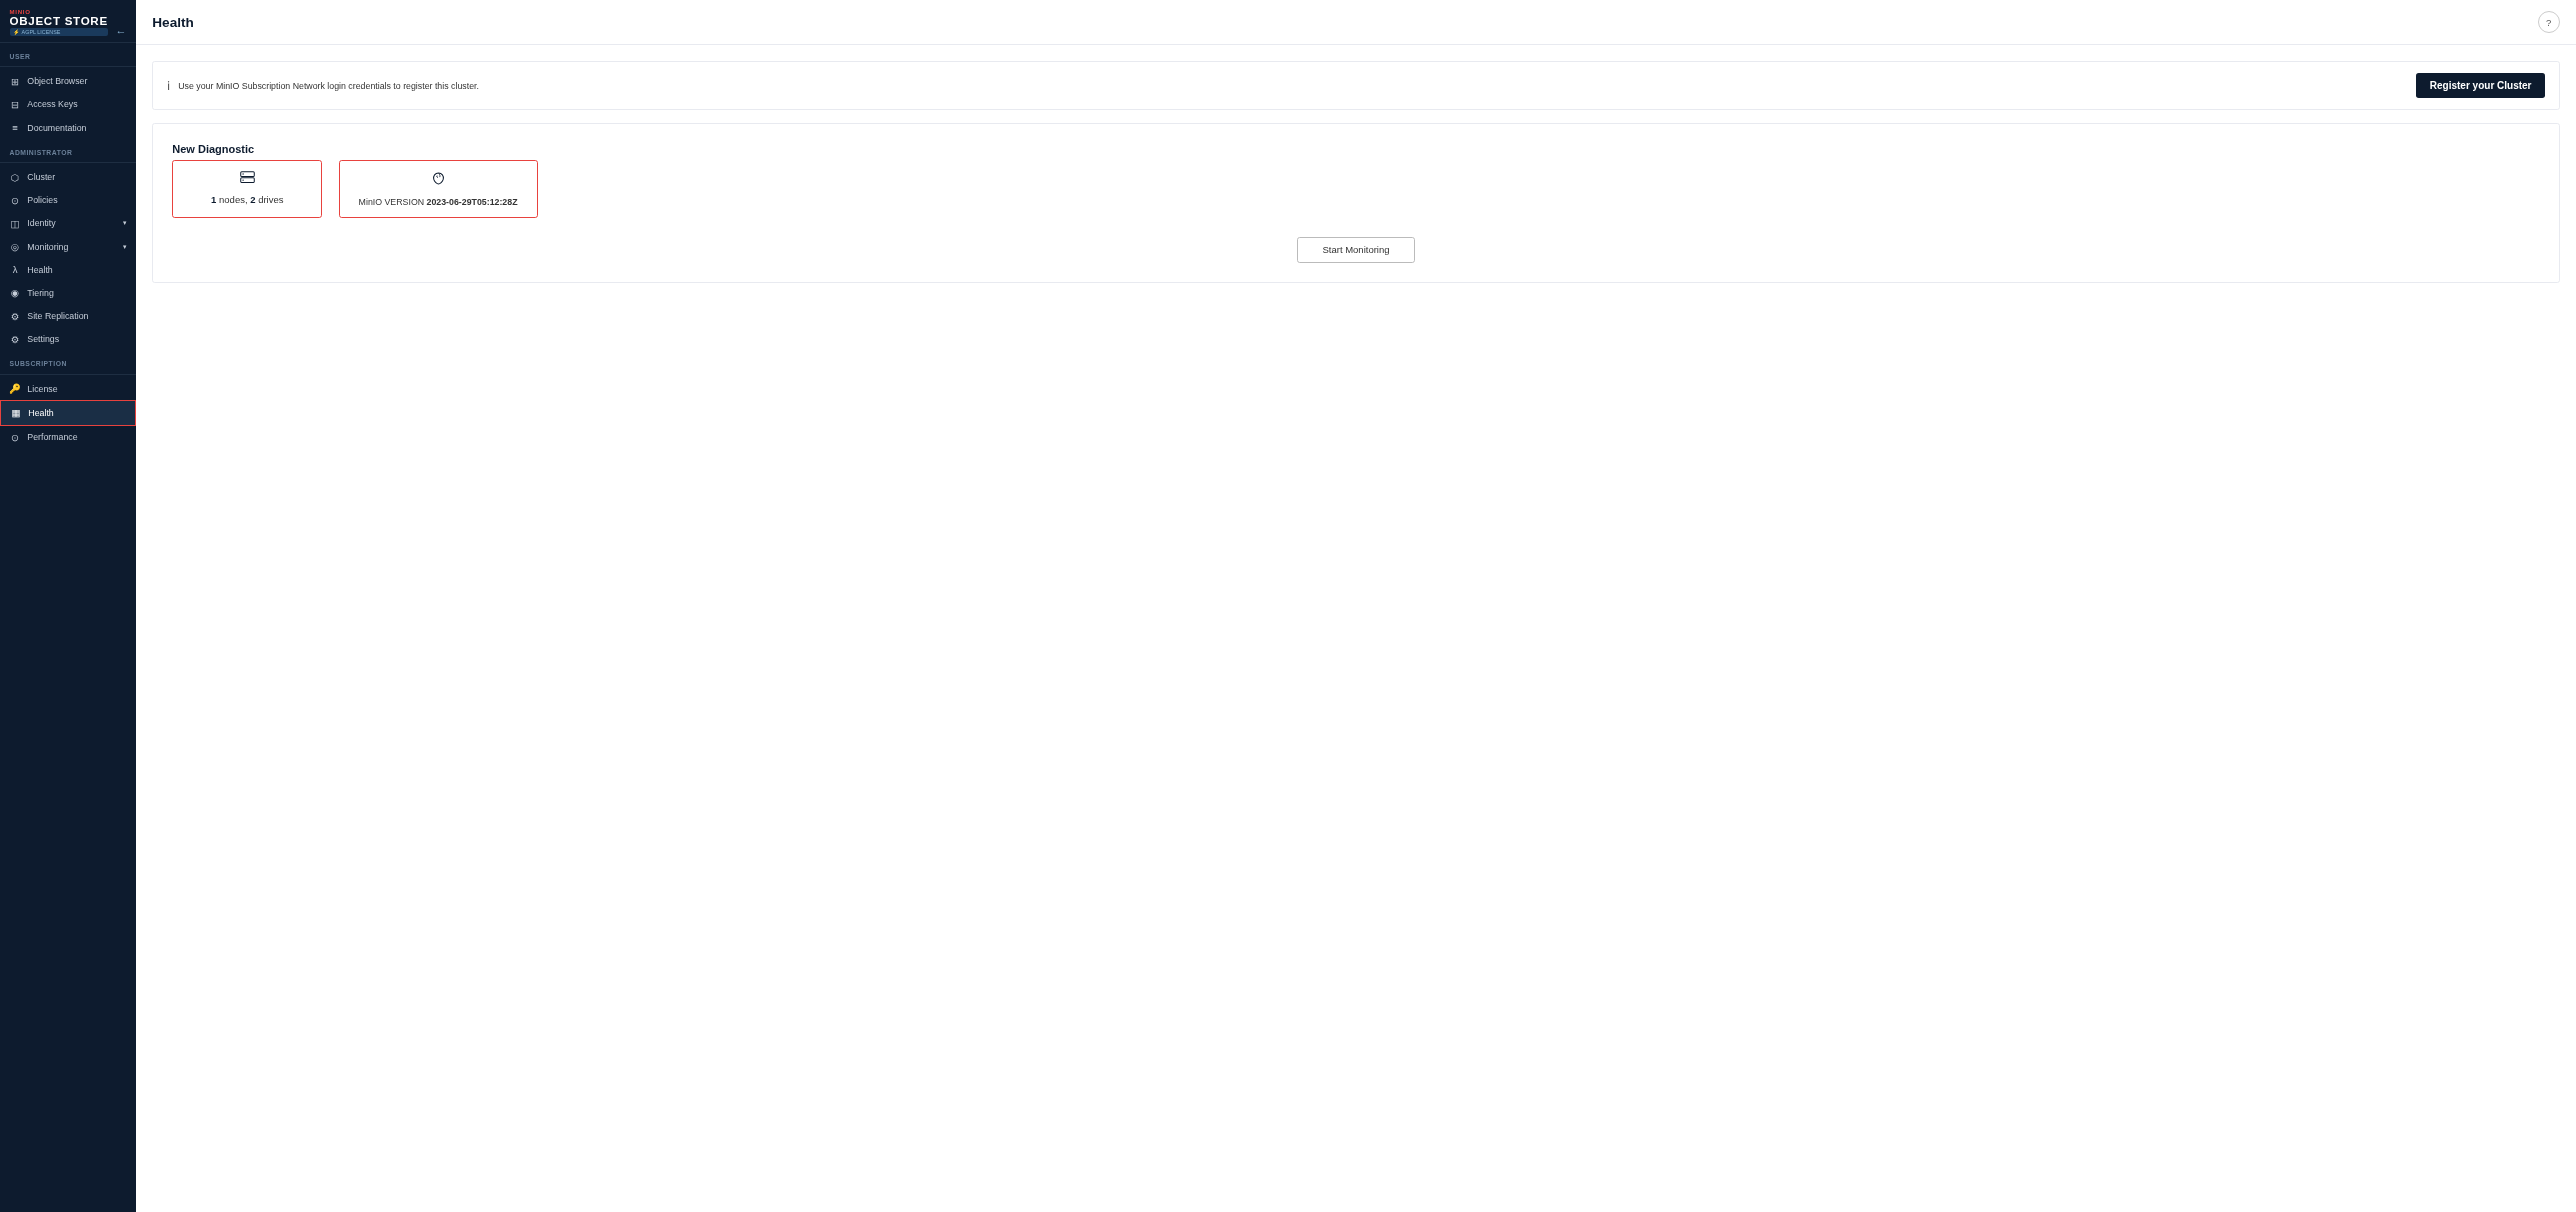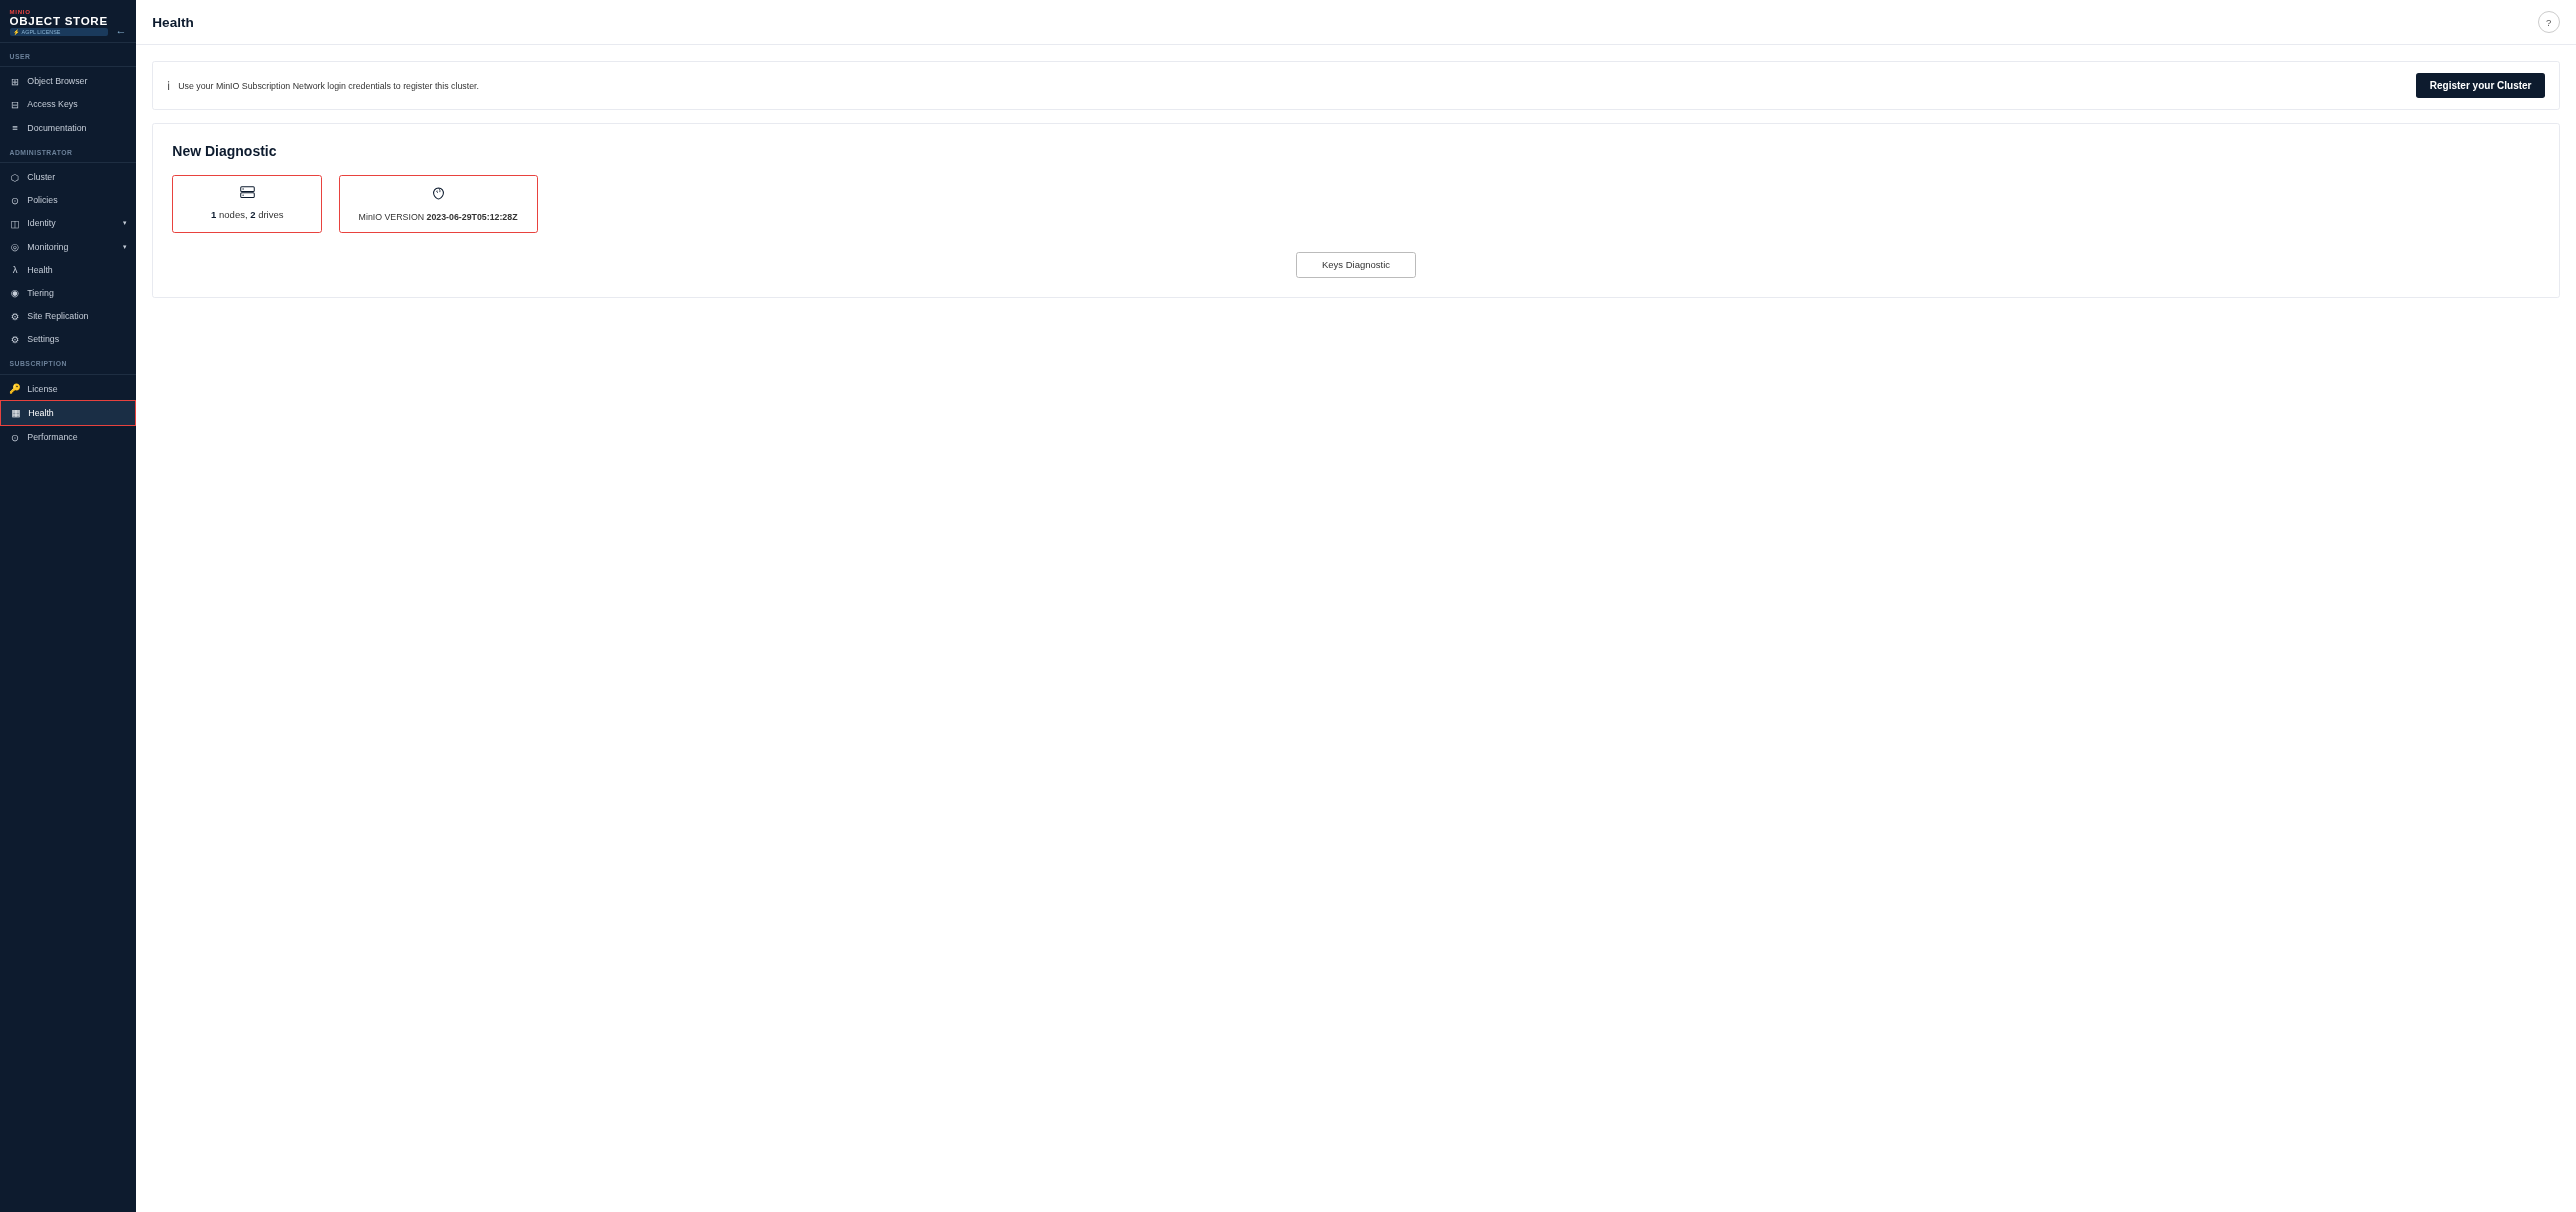"New Diagnostic" .diagnostic-title { font-size: 14px -> 11px; margin-bottom: 16px -> 5px }
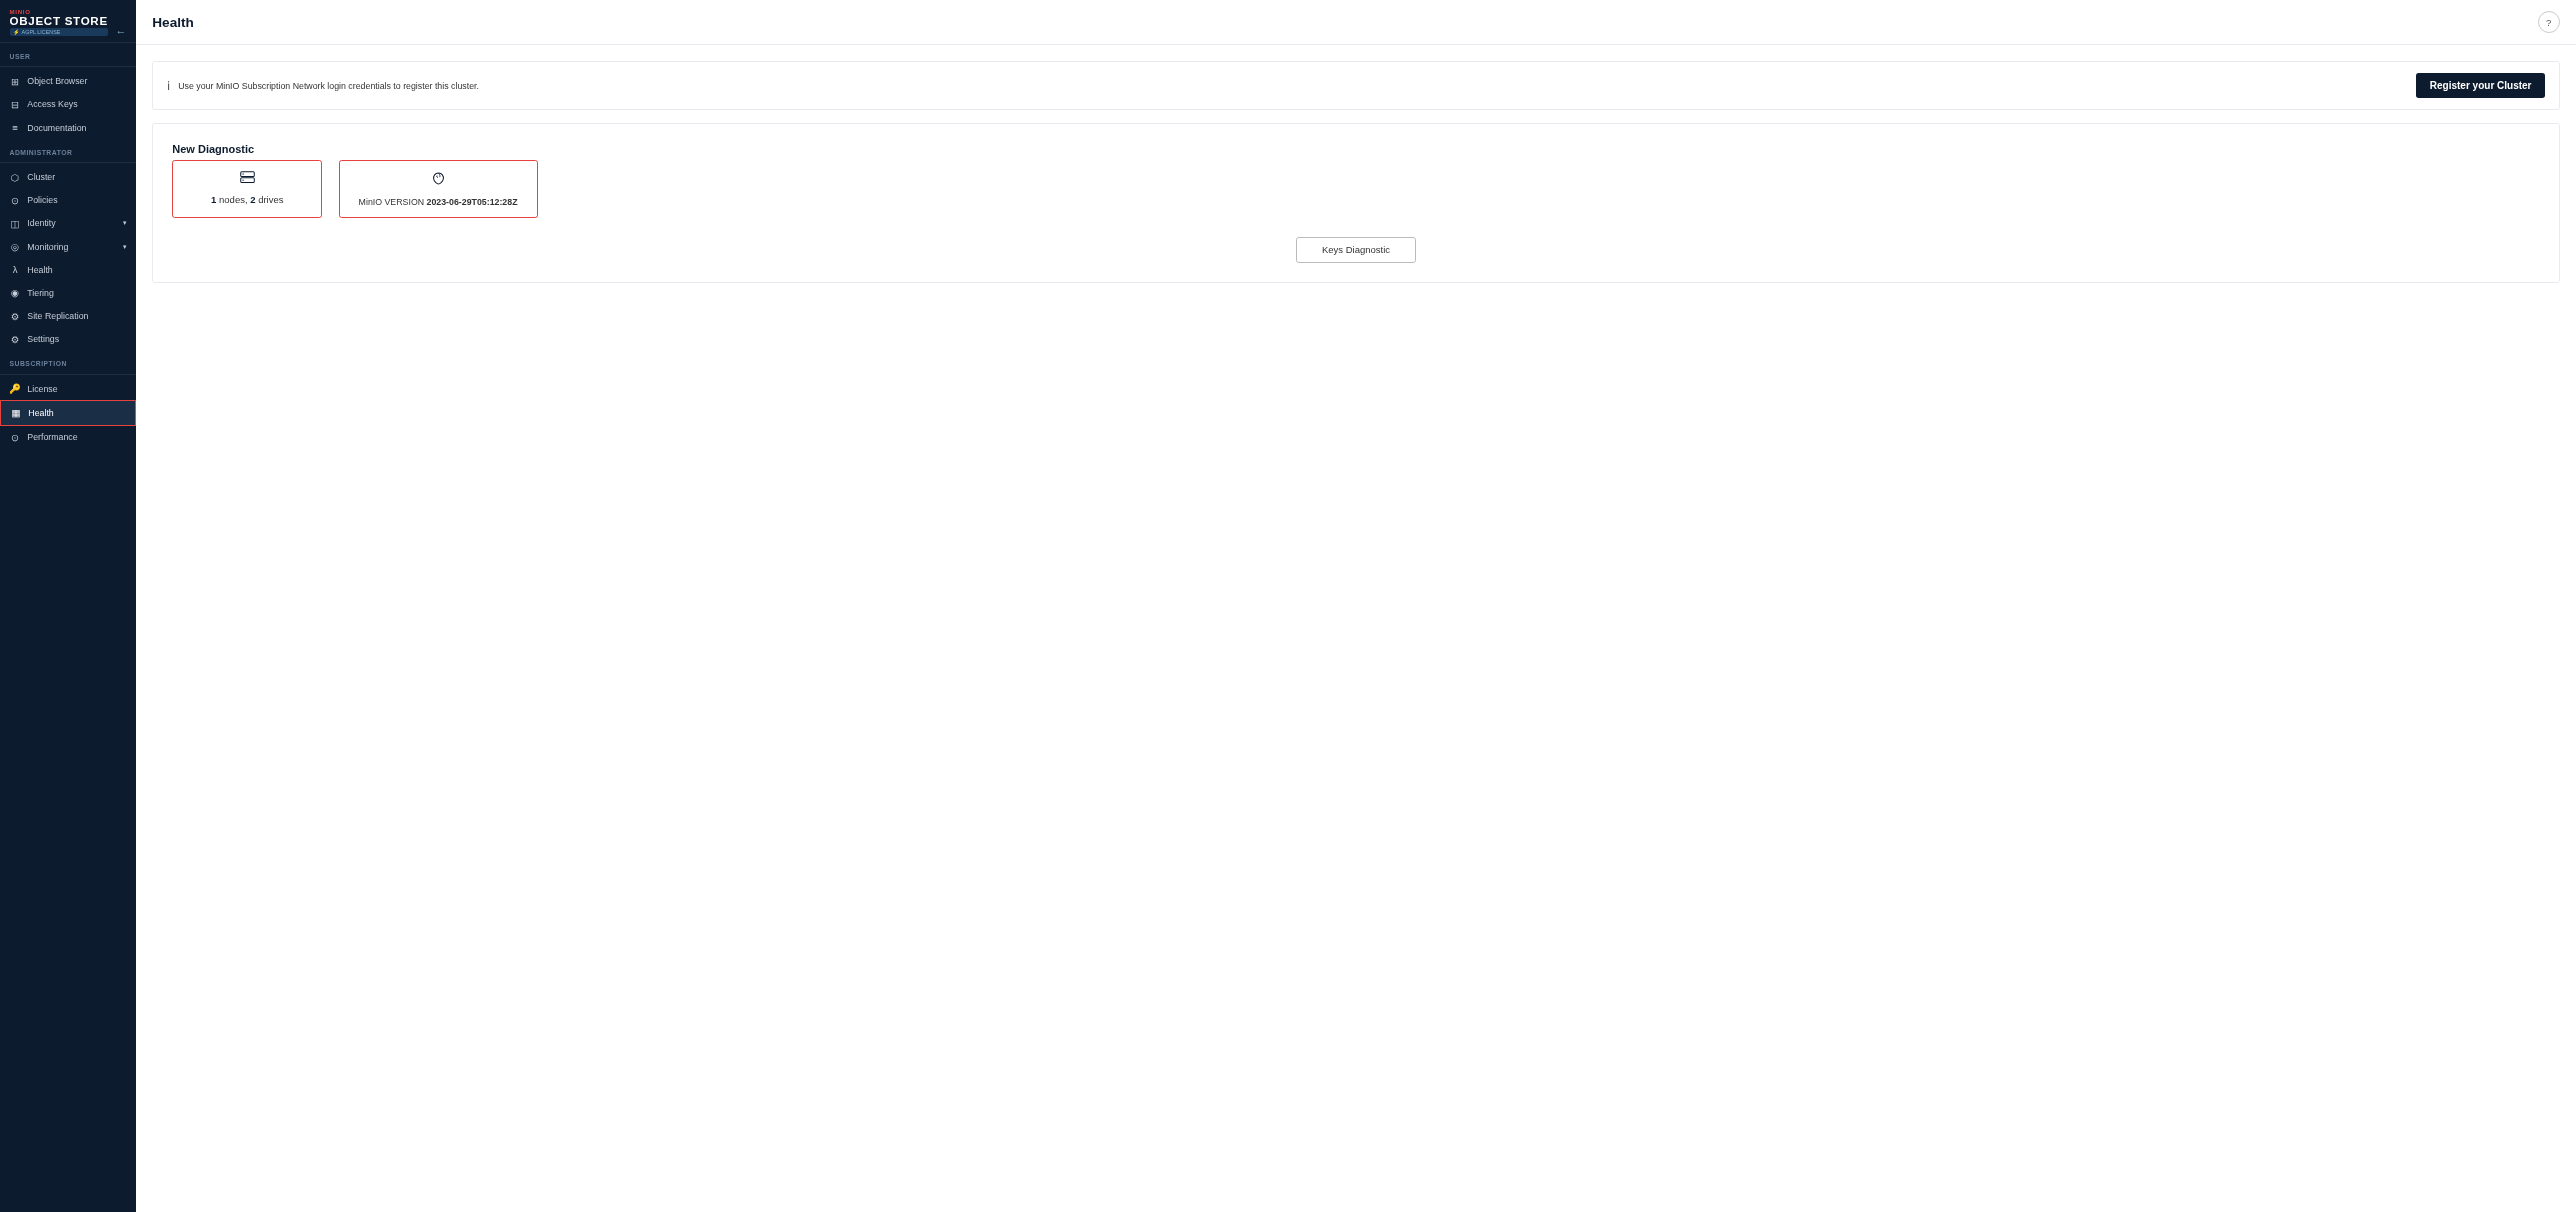"Keys Diagnostic" button.start-btn { text: Keys Diagnostic -> Start Monitoring }
